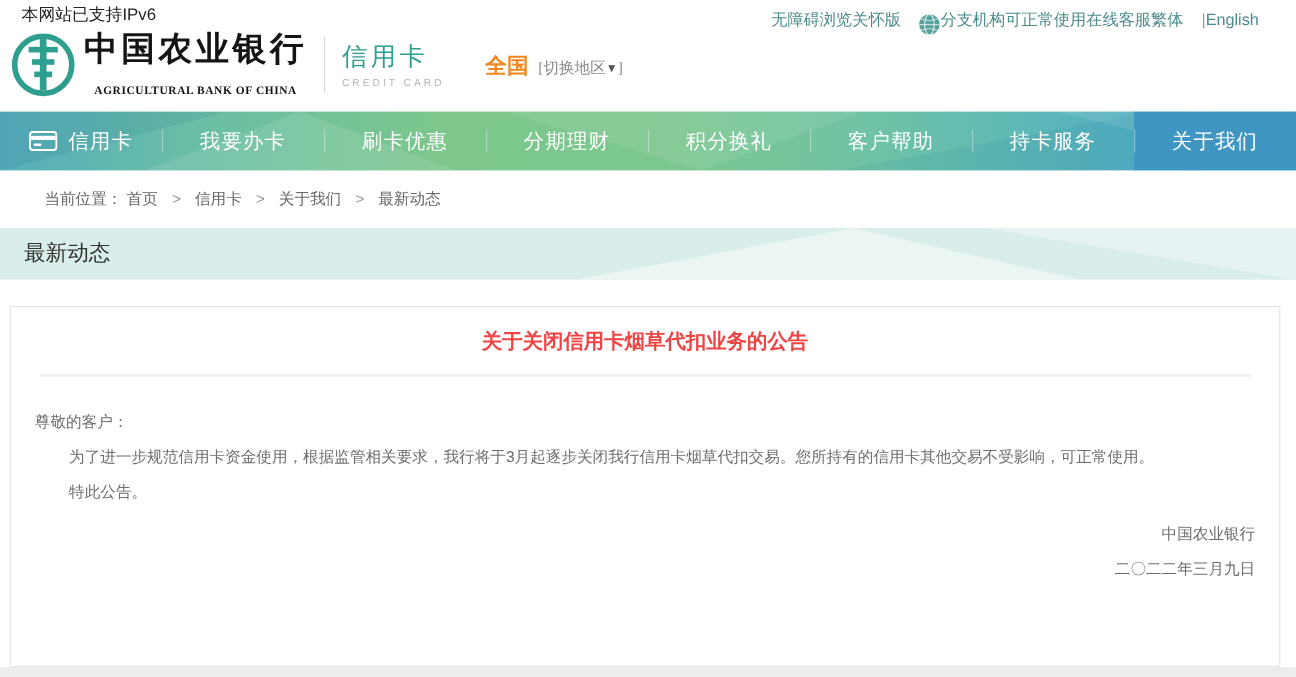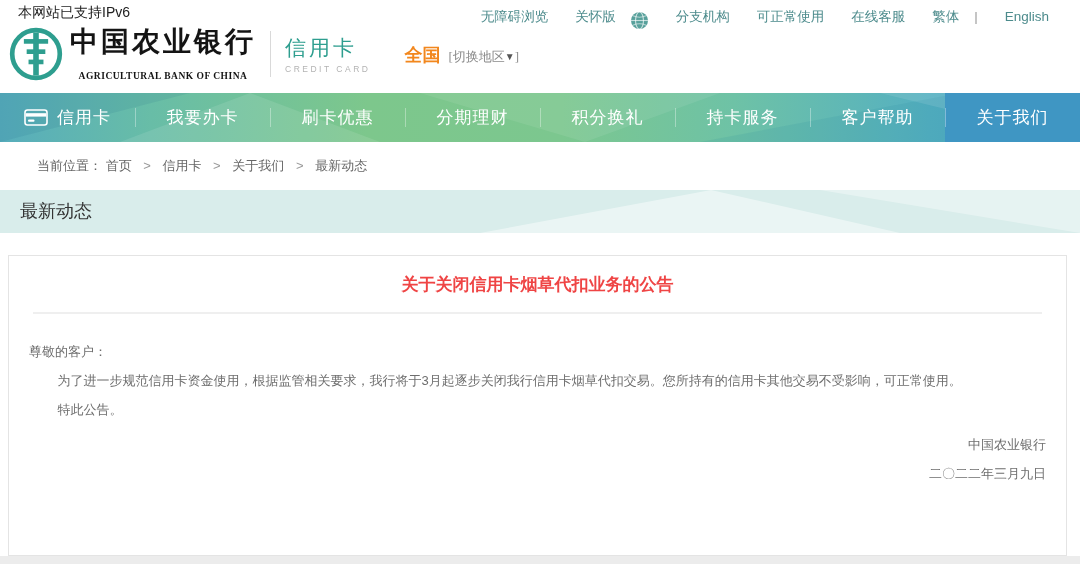"关怀版" .utility .u-item { margin-left: 27px -> 0 }
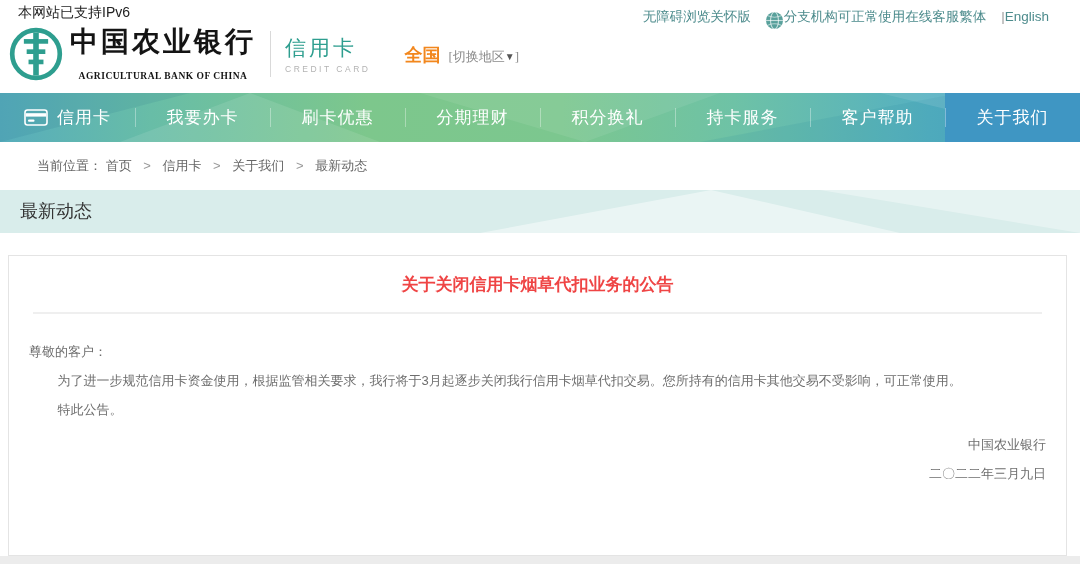"持卡服务" div.nav-item { order: before "客户帮助" -> after "客户帮助" }
